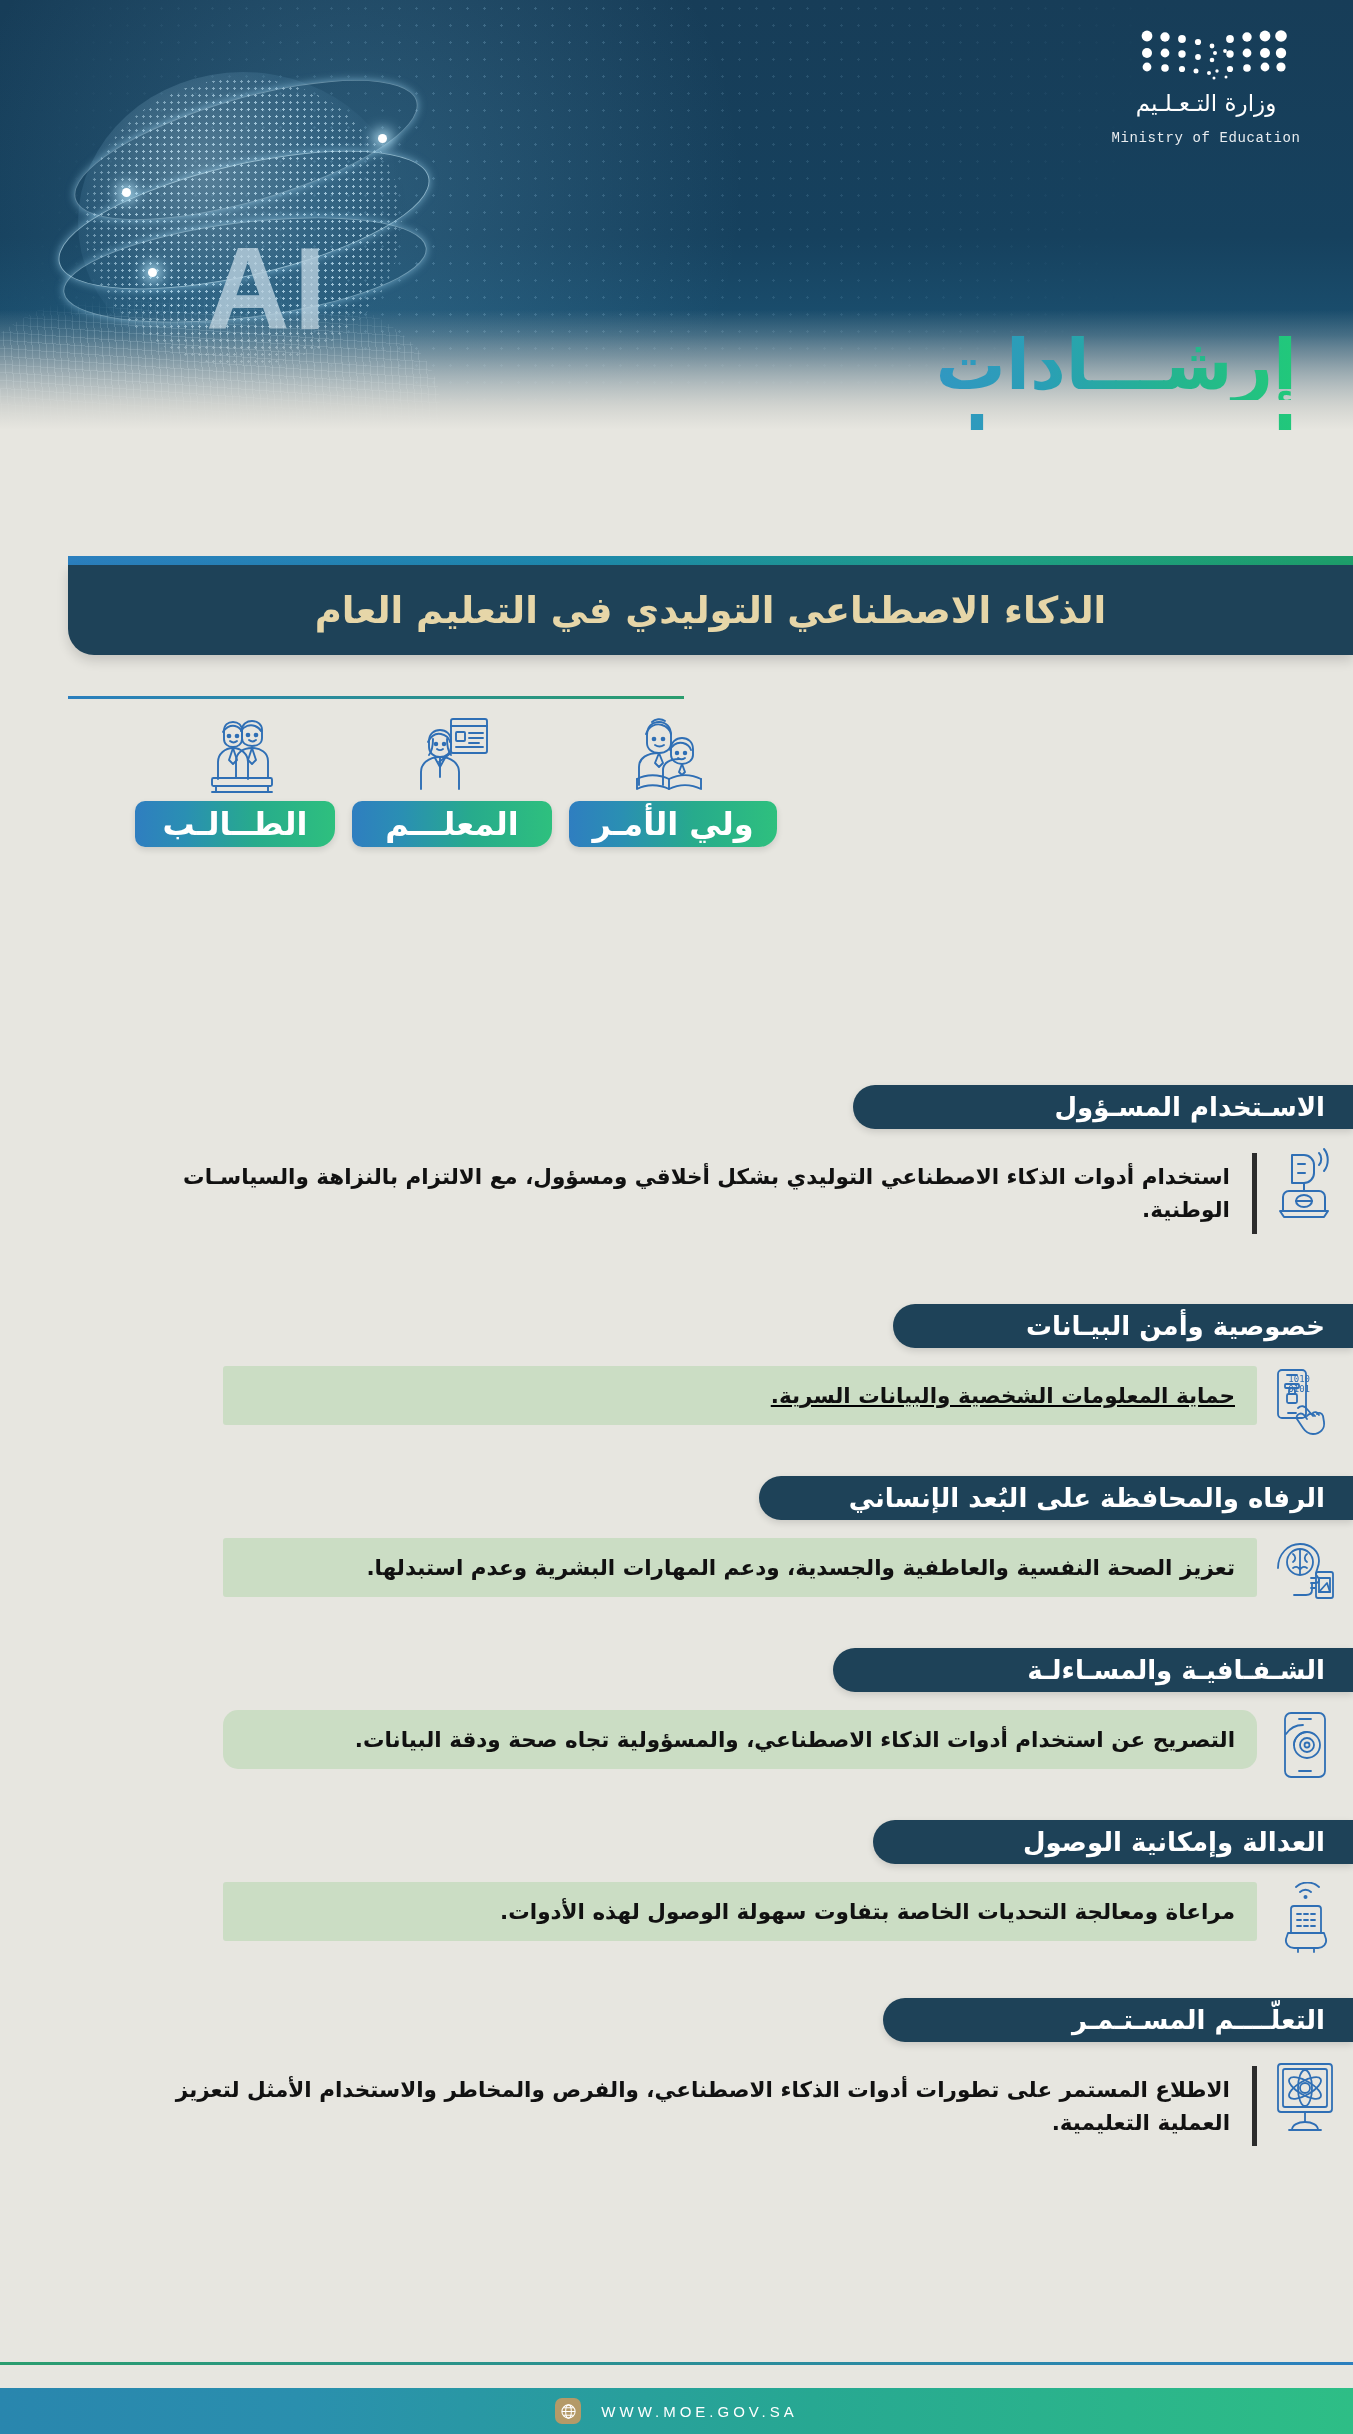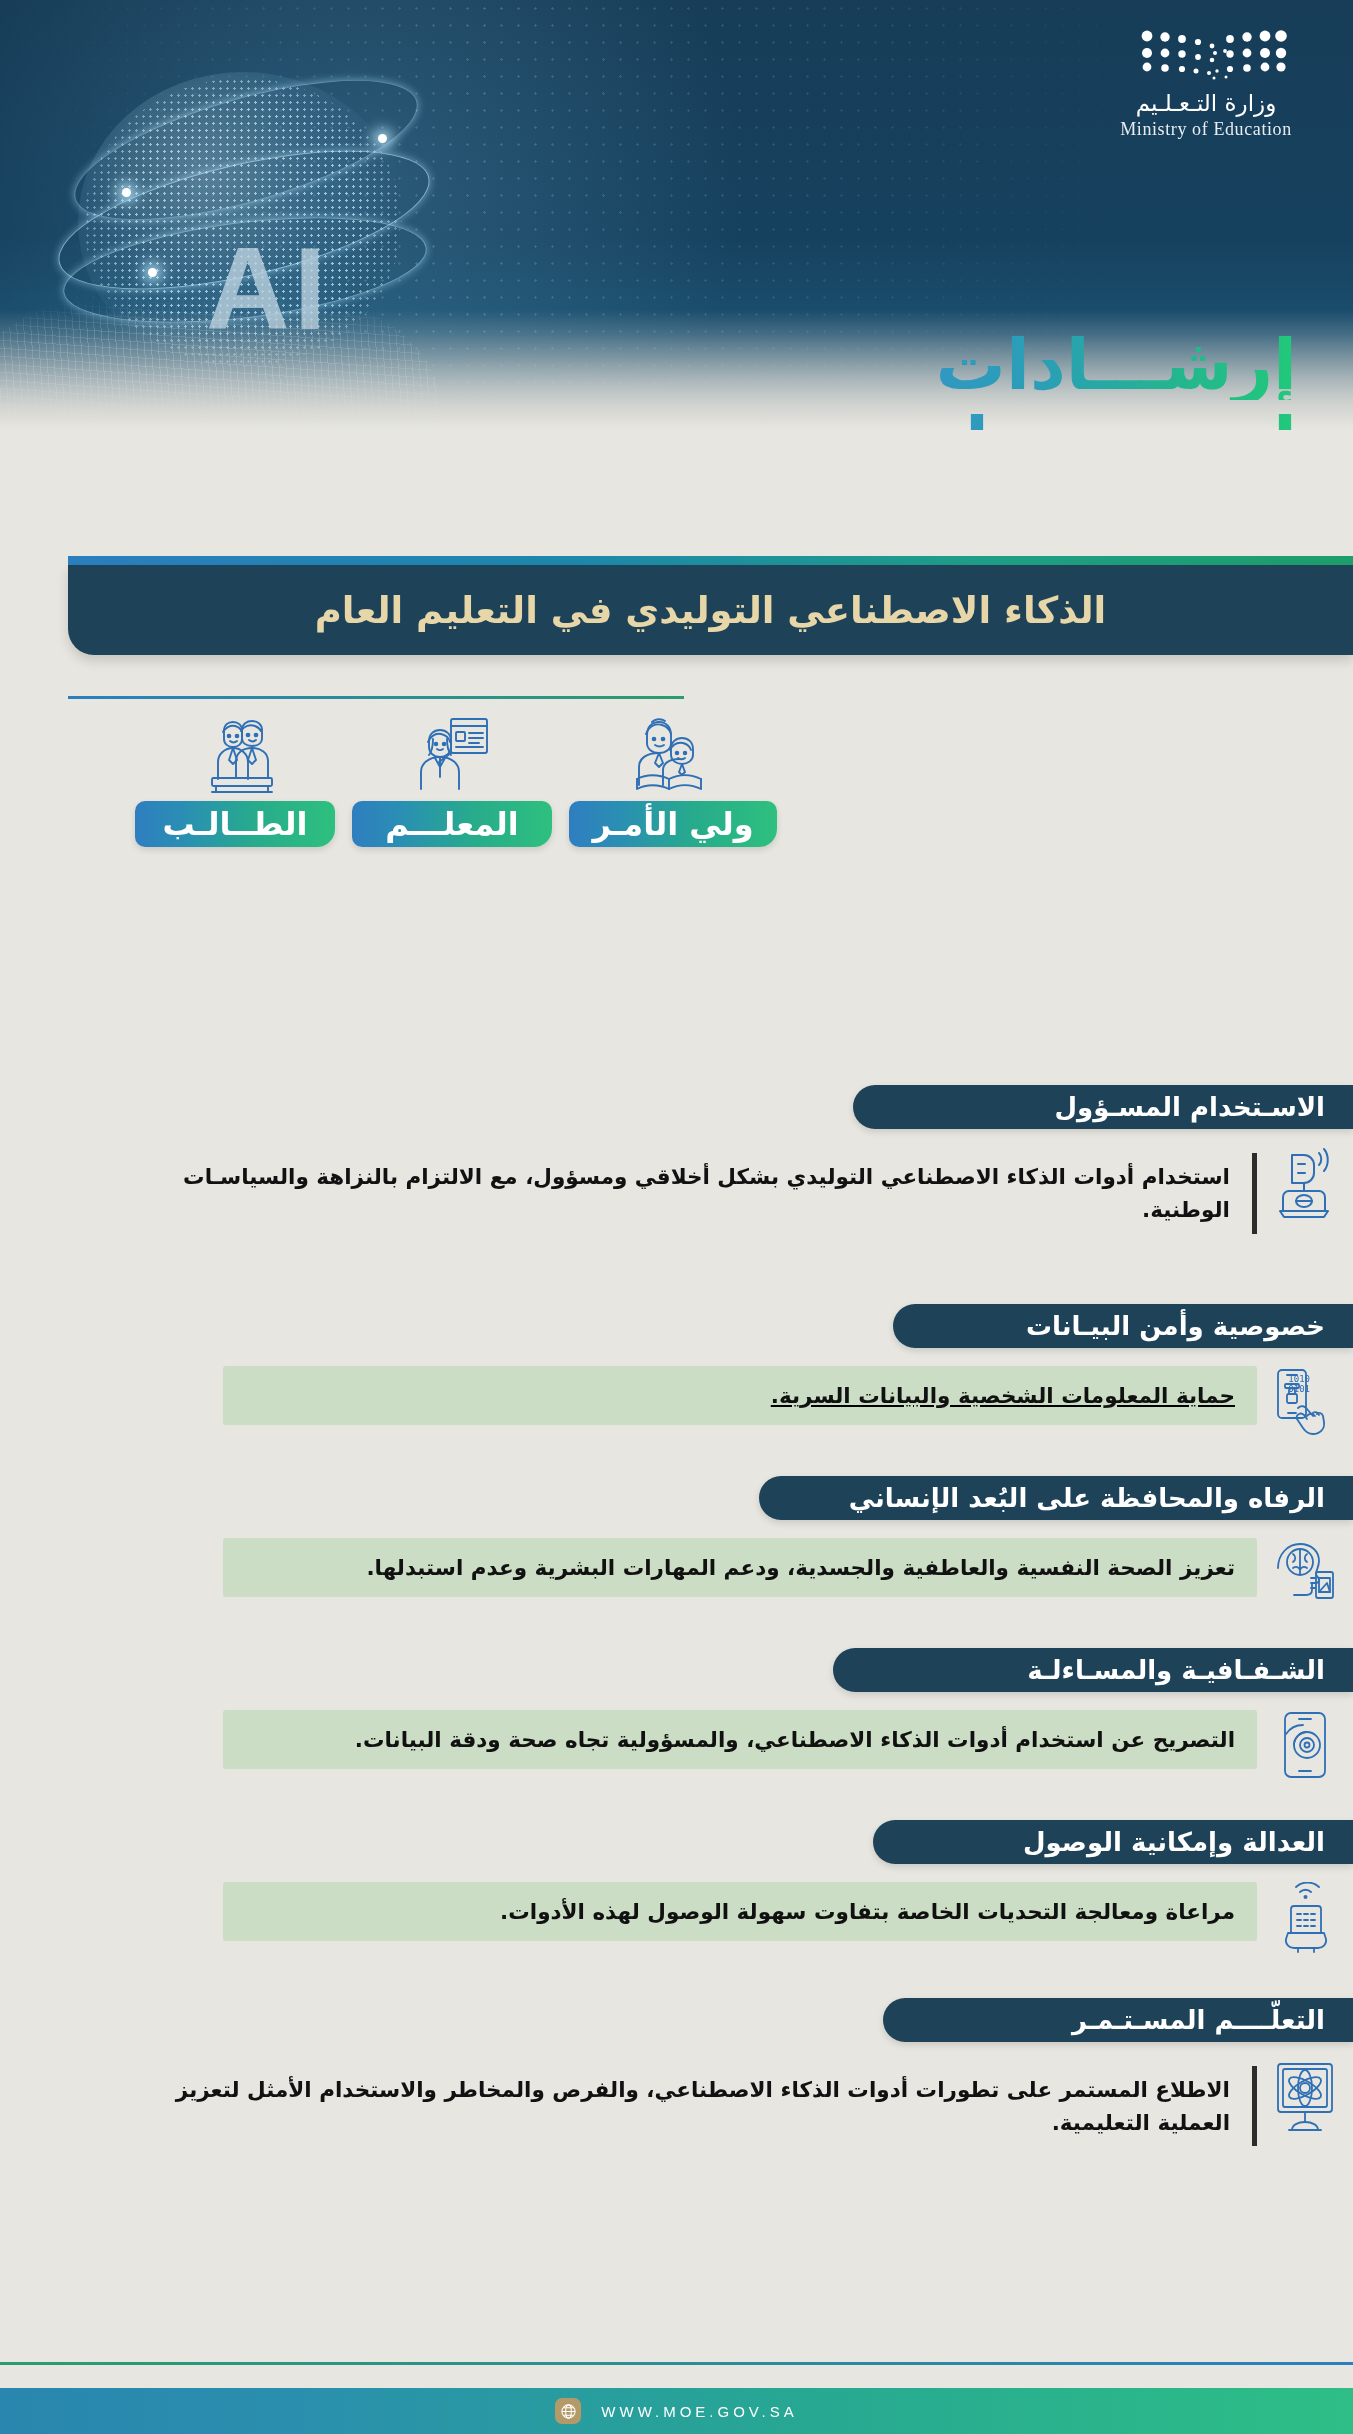"Ministry of Education" .logo-en { font-family: Liberation Serif, serif -> Liberation Mono, monospace; font-size: 18px -> 14px; margin-top: 3px -> 14px }
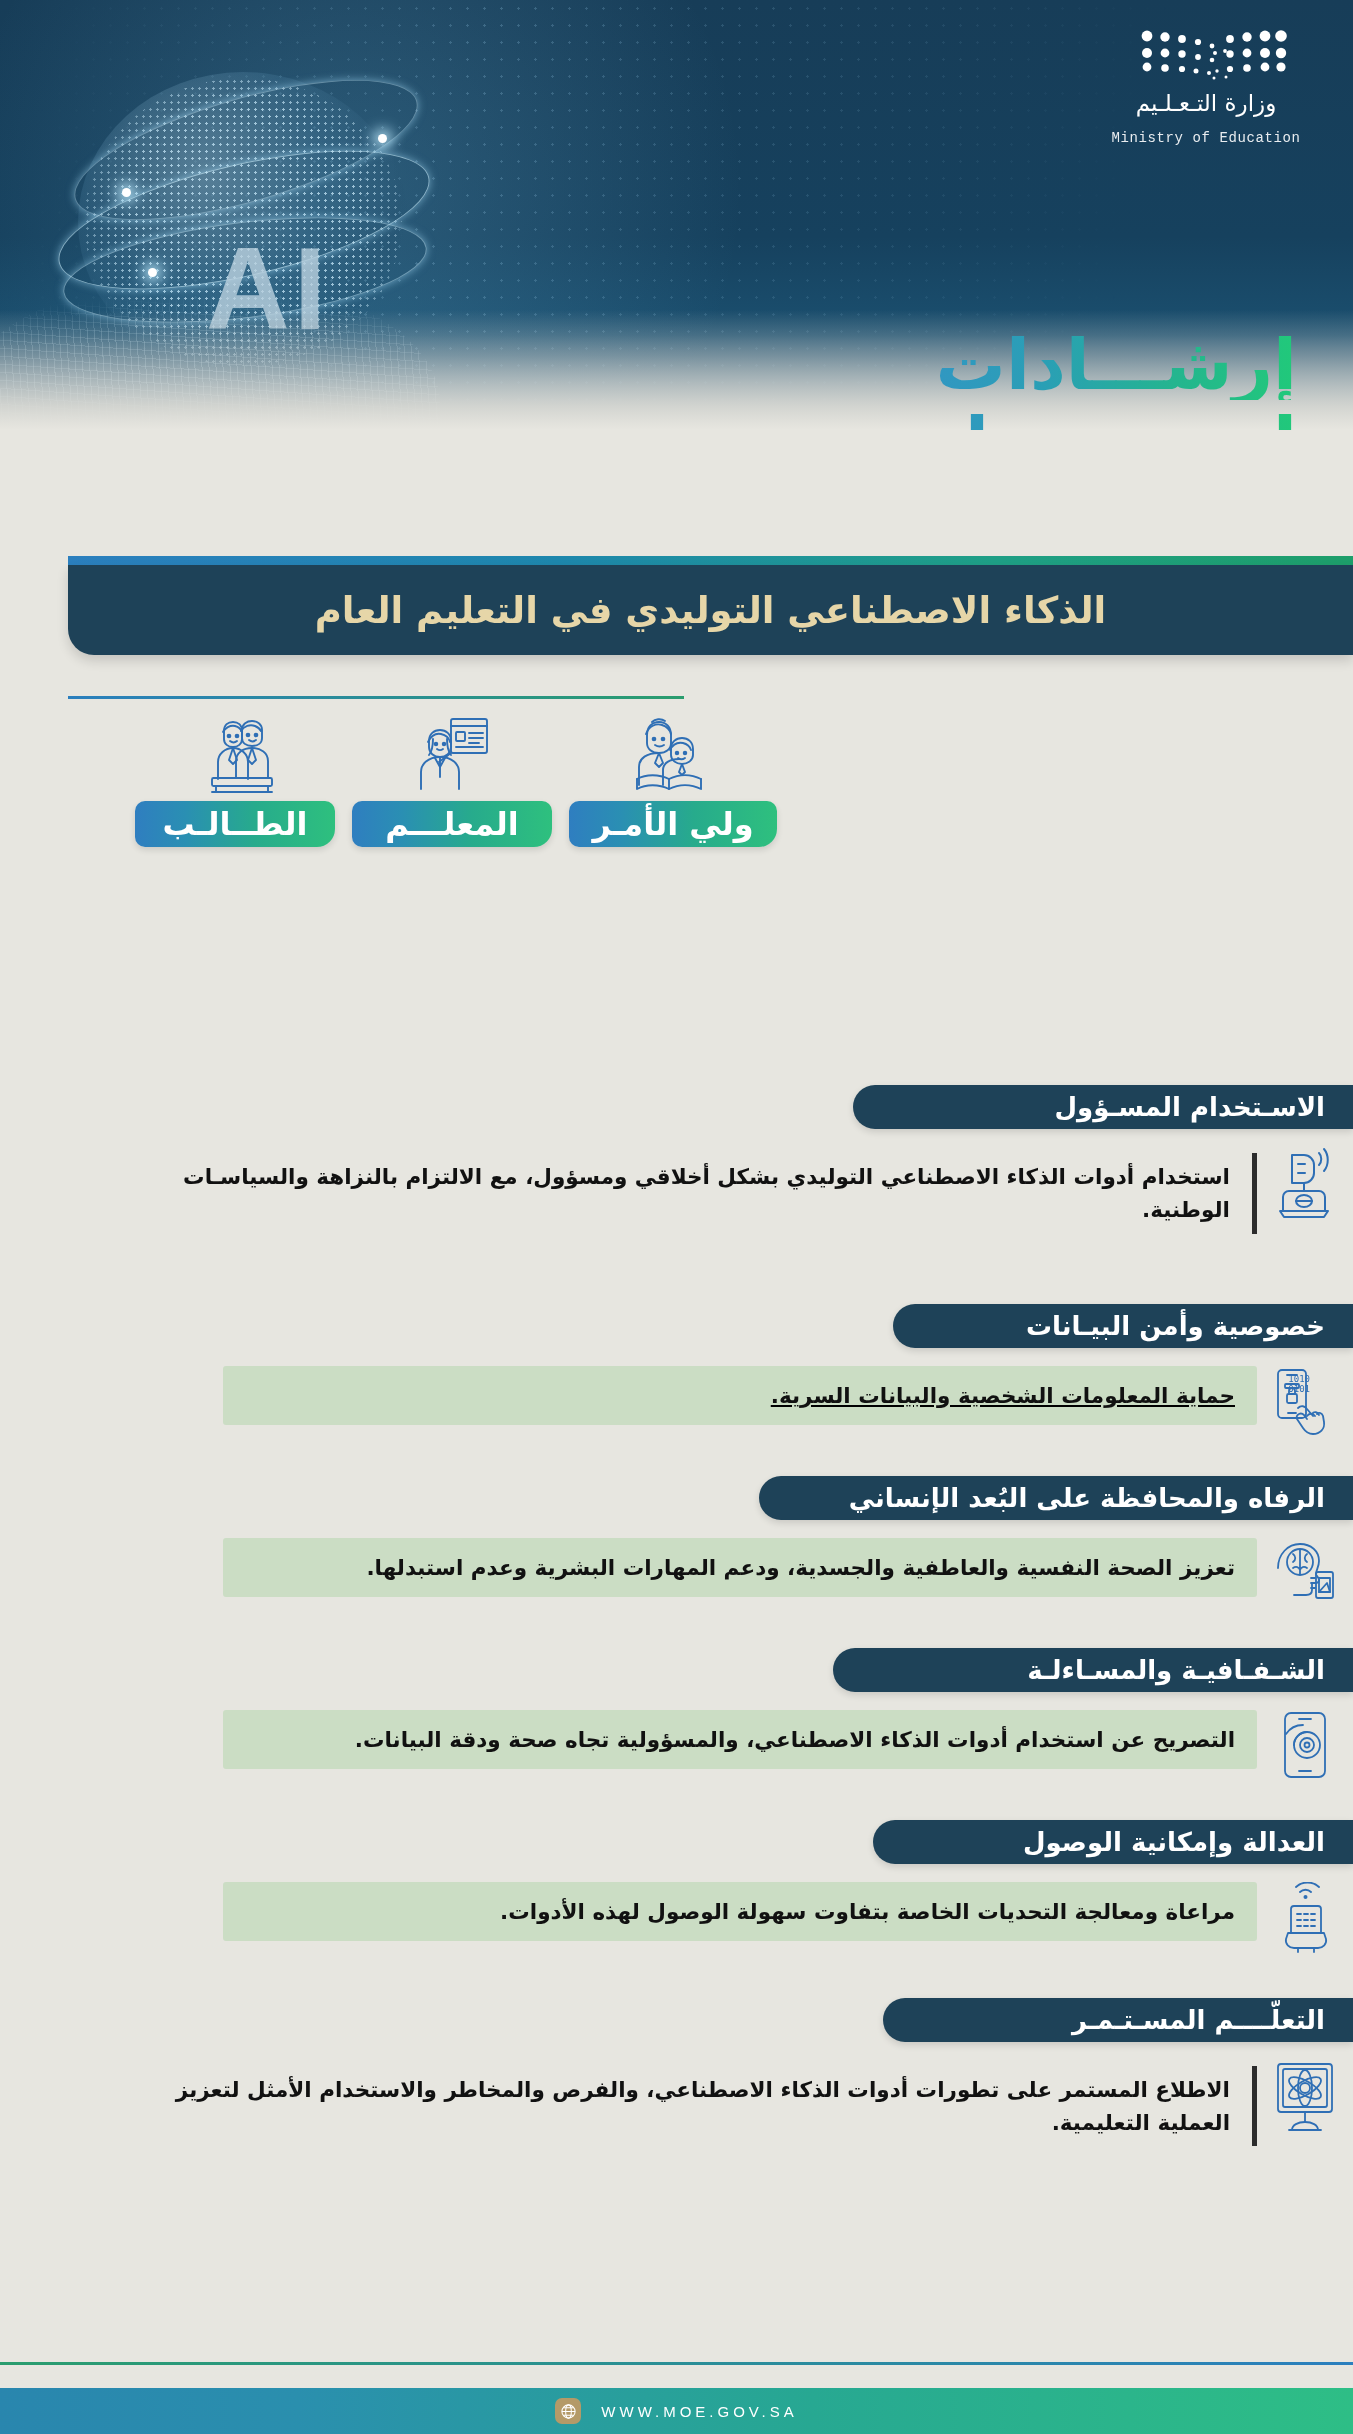"التصريح عن استخدام أدوات الذكاء" div.sec-text { border-radius: none -> 15px }
